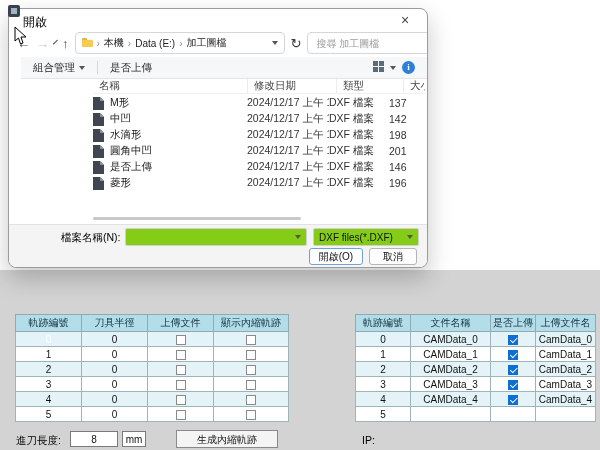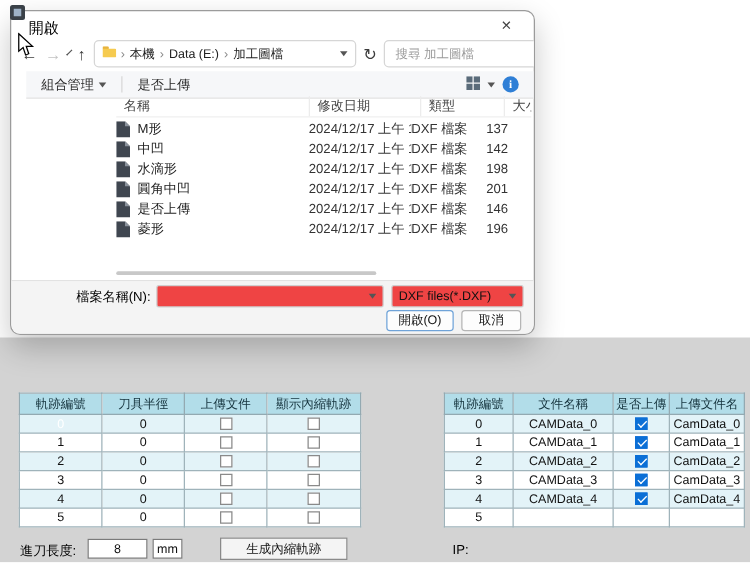"DXF files(*.DXF)" .combo { background: #ef4444 -> #84cc16 }
